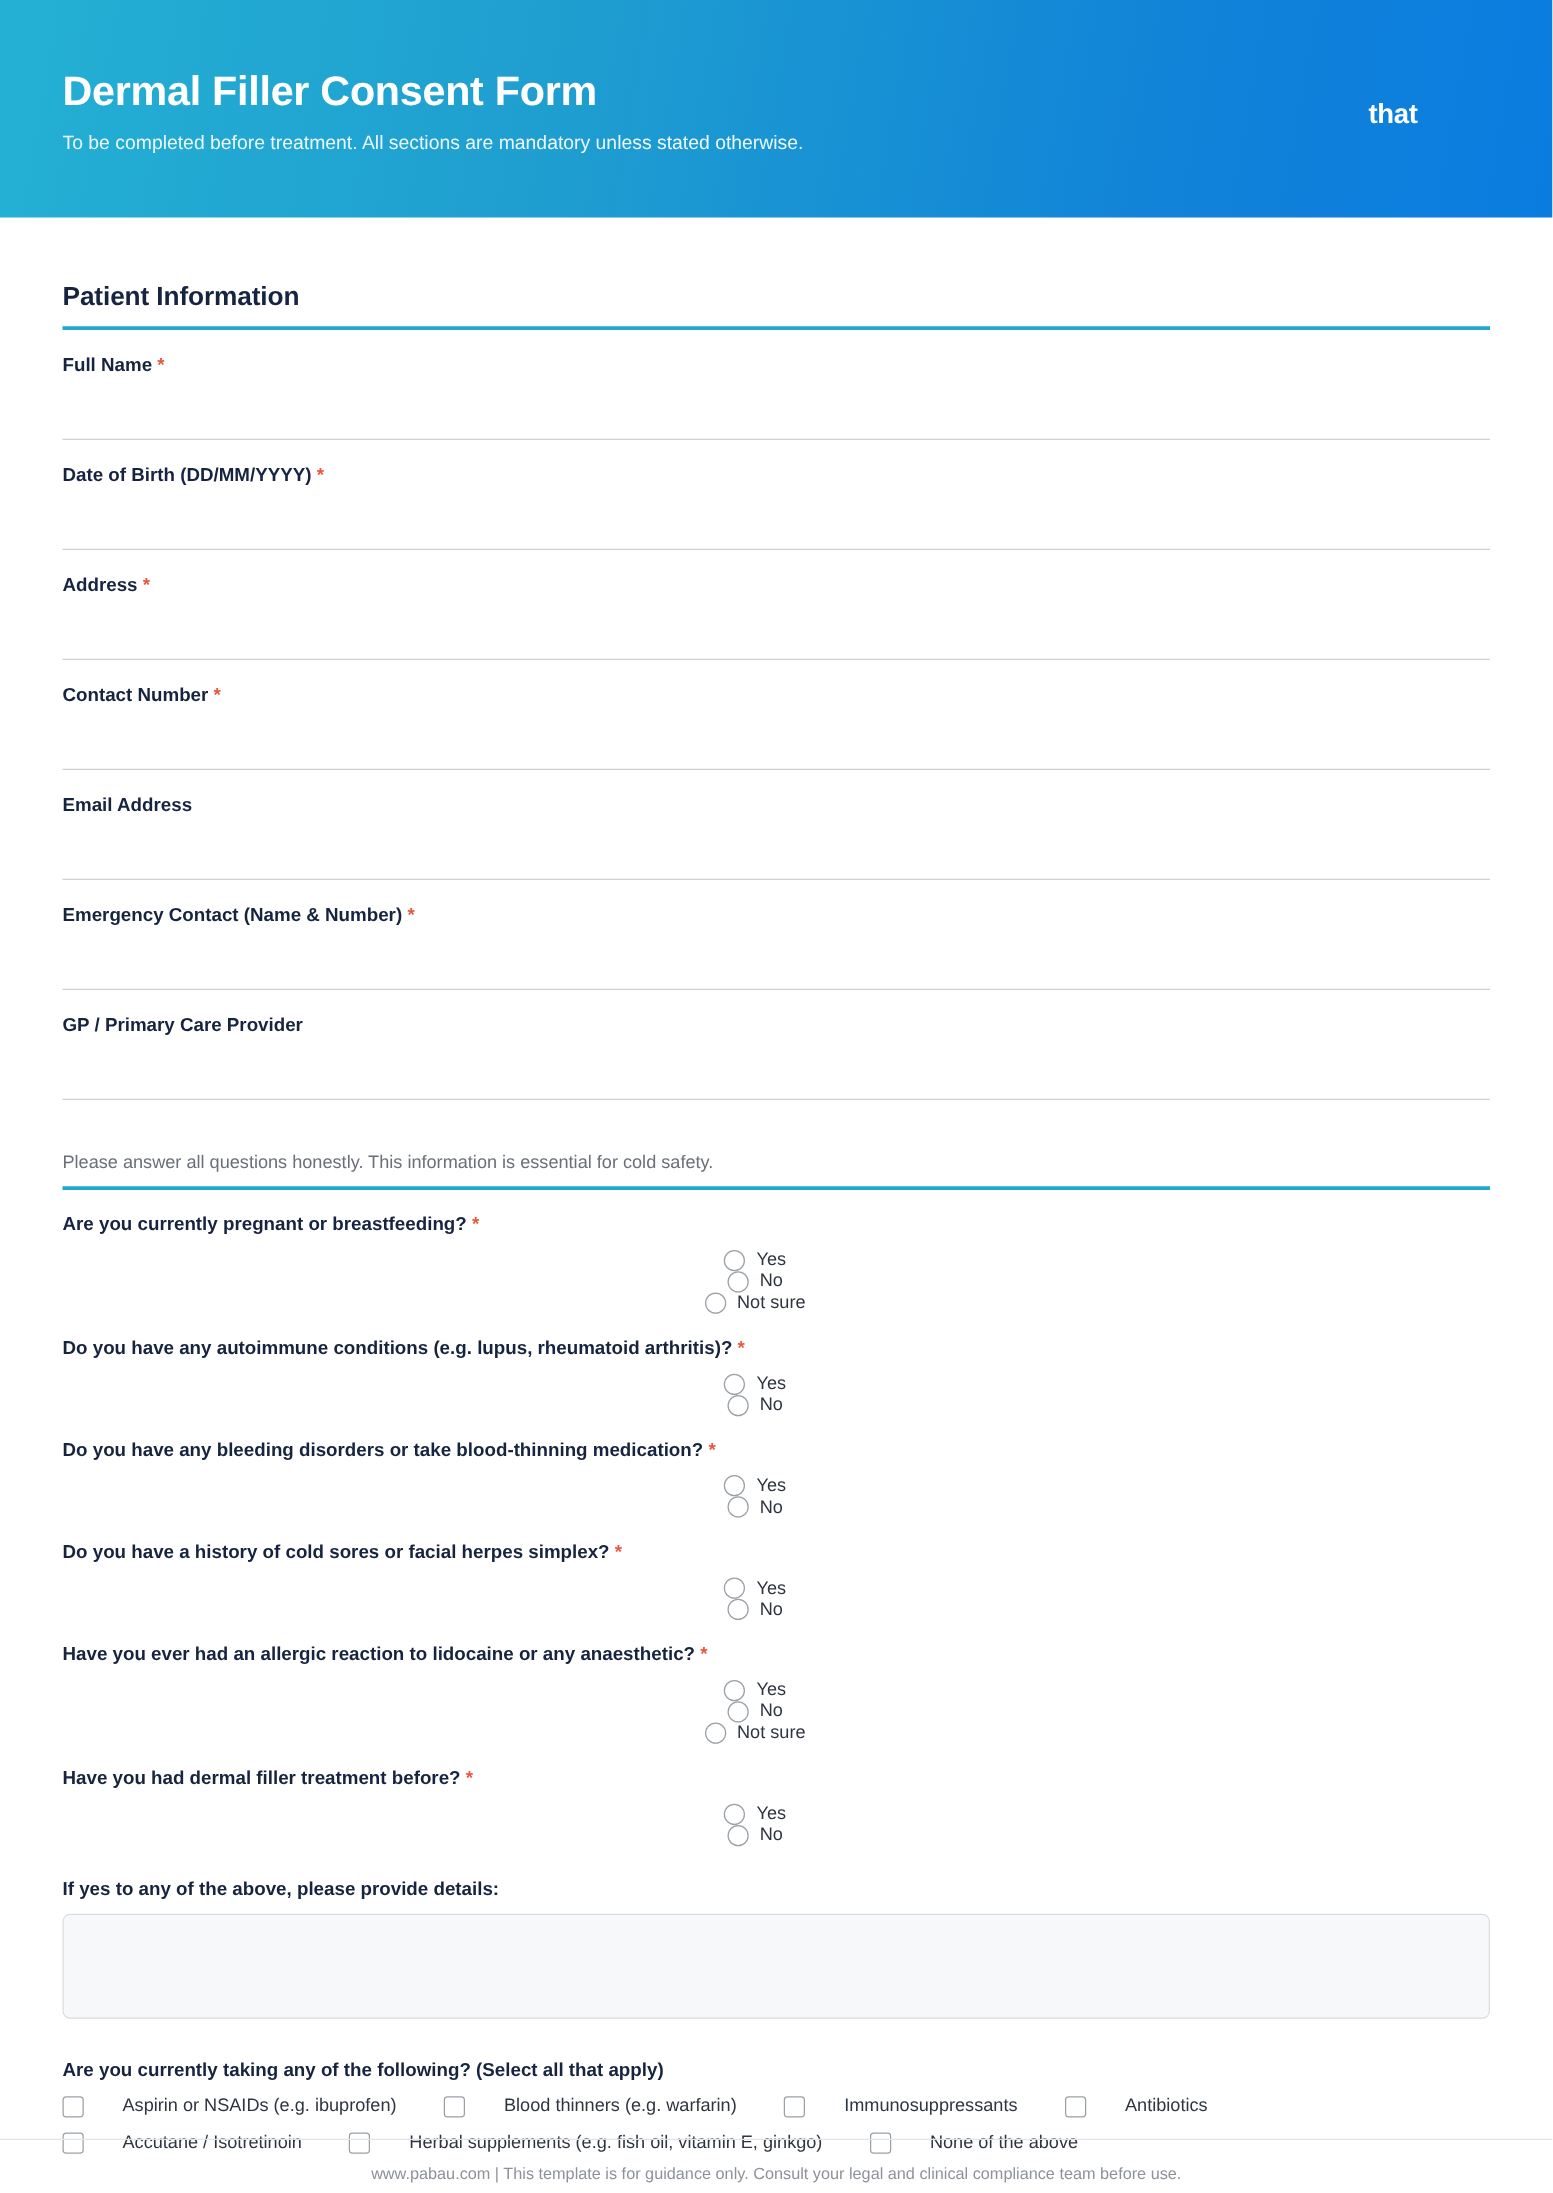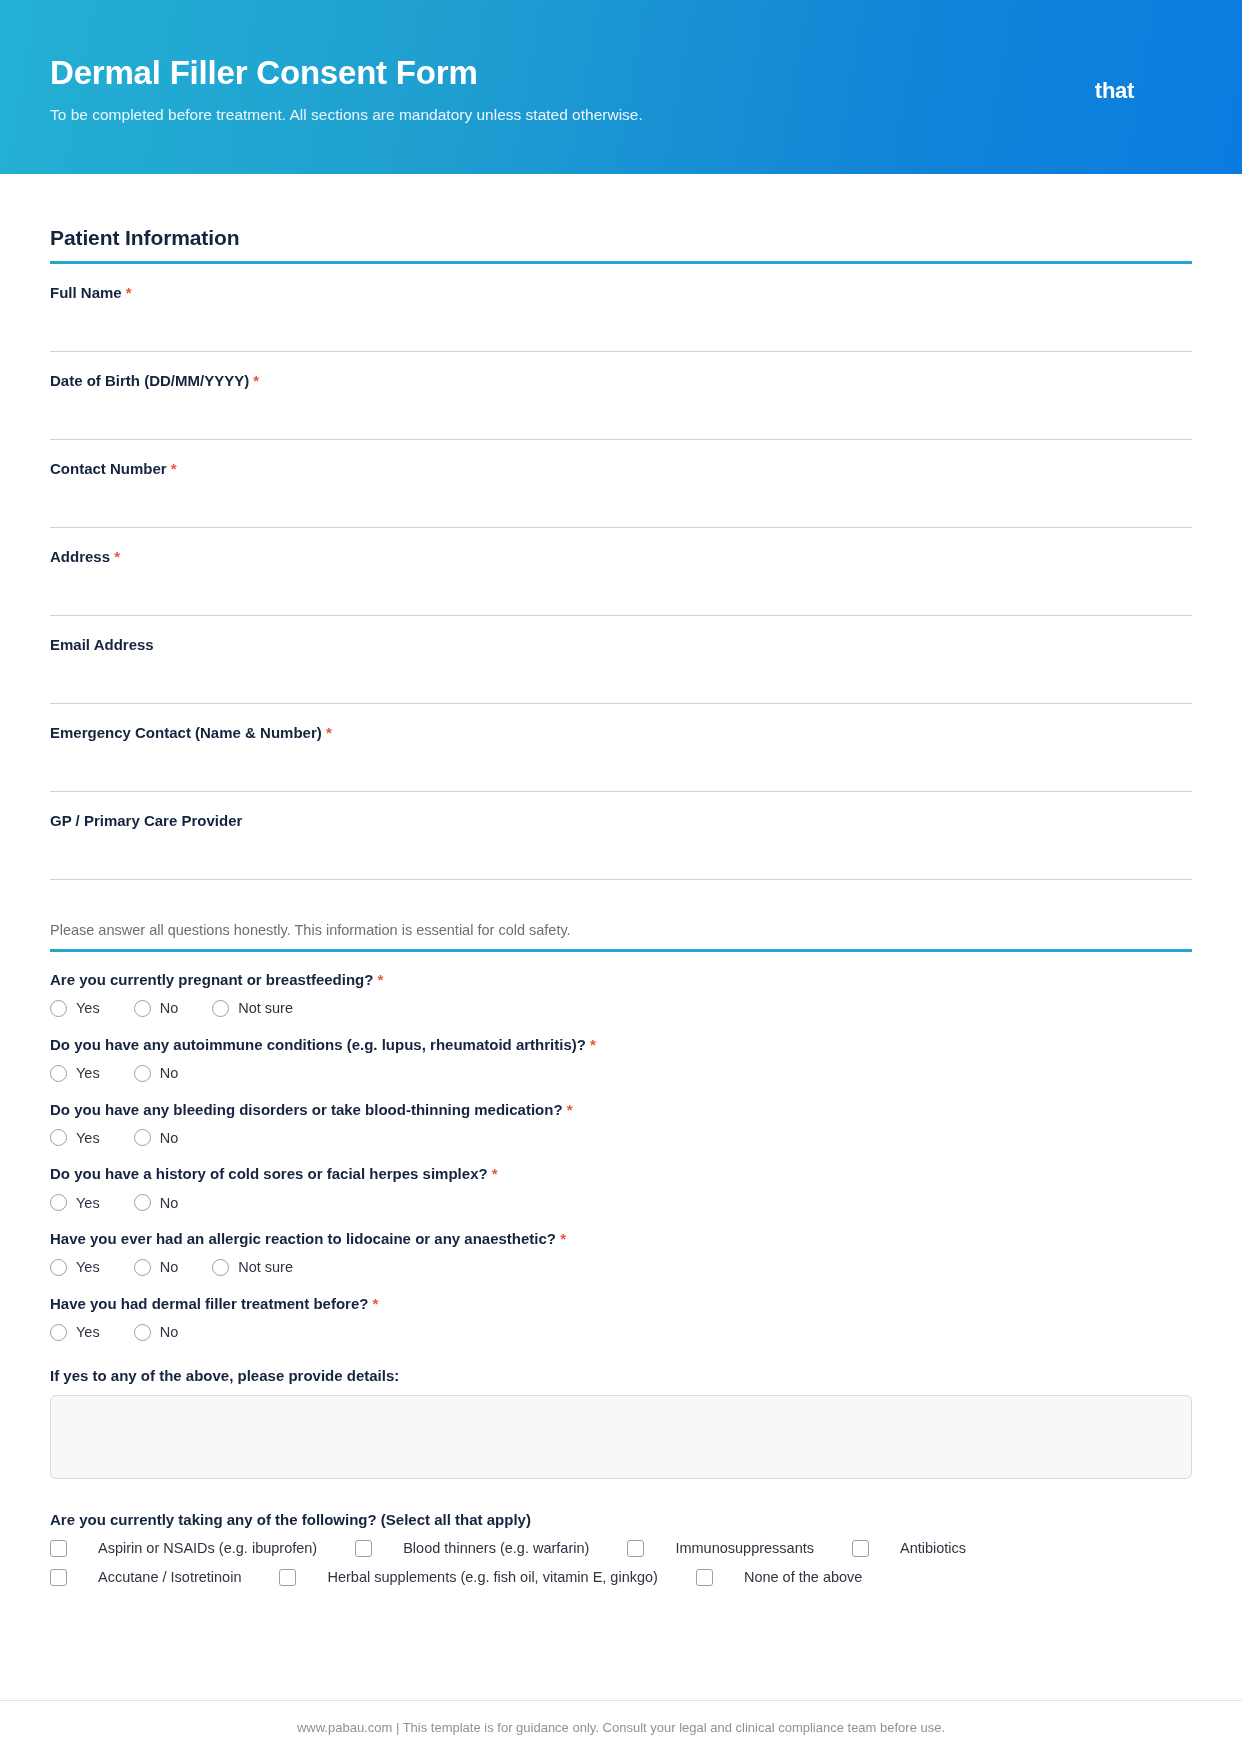"Contact Number *" div.field { order: before "Address *" -> after "Address *" }
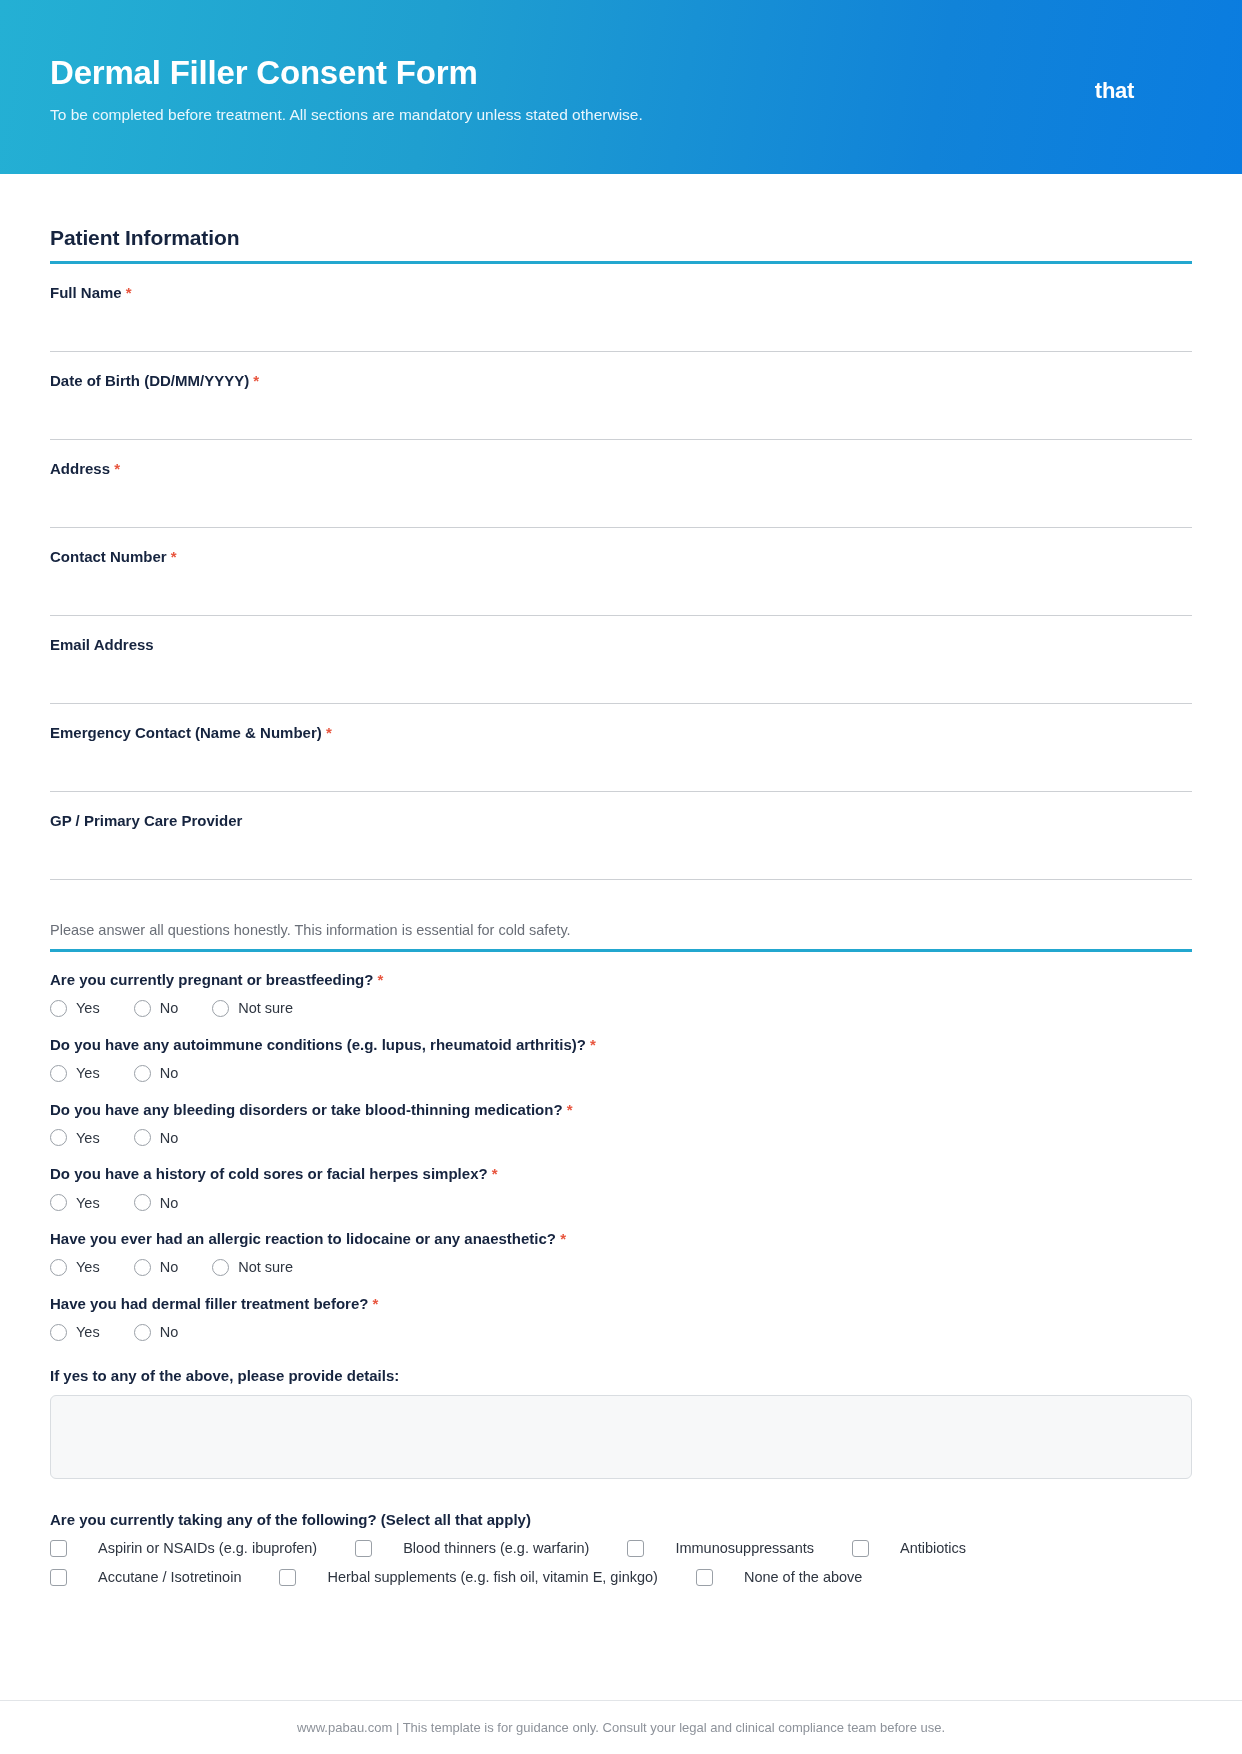"Yes" .options { flex-direction: none -> column }
